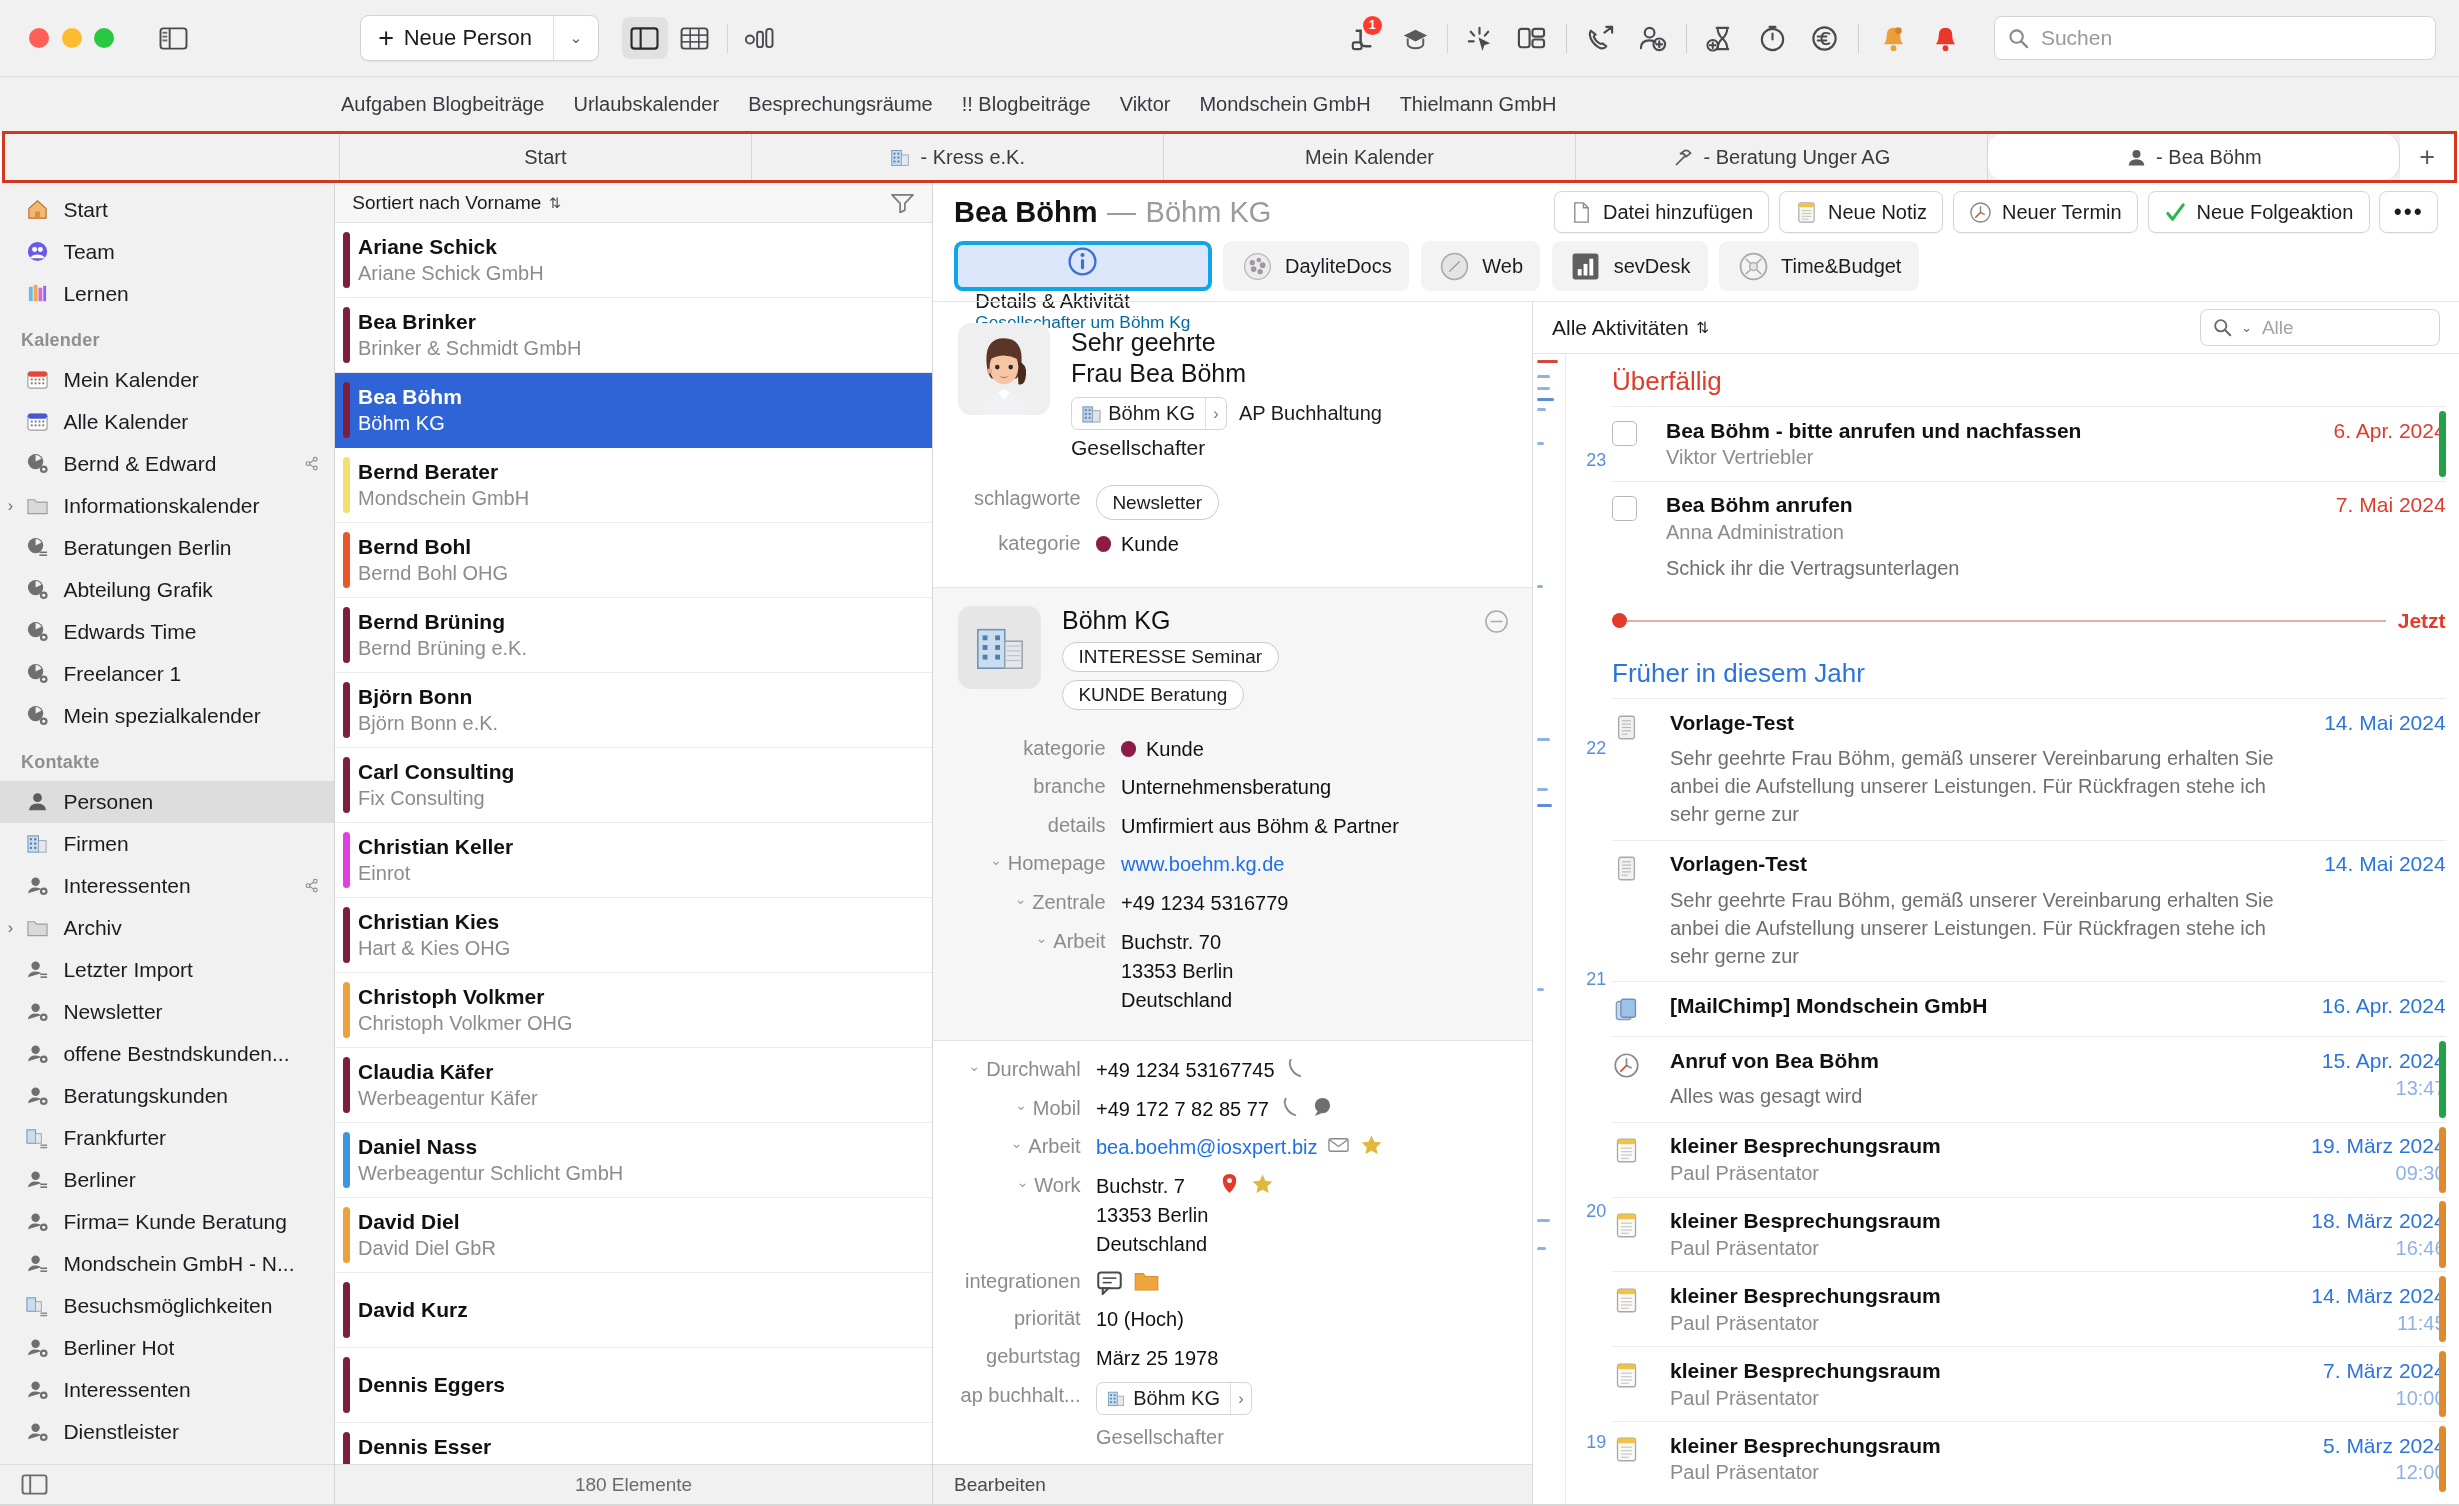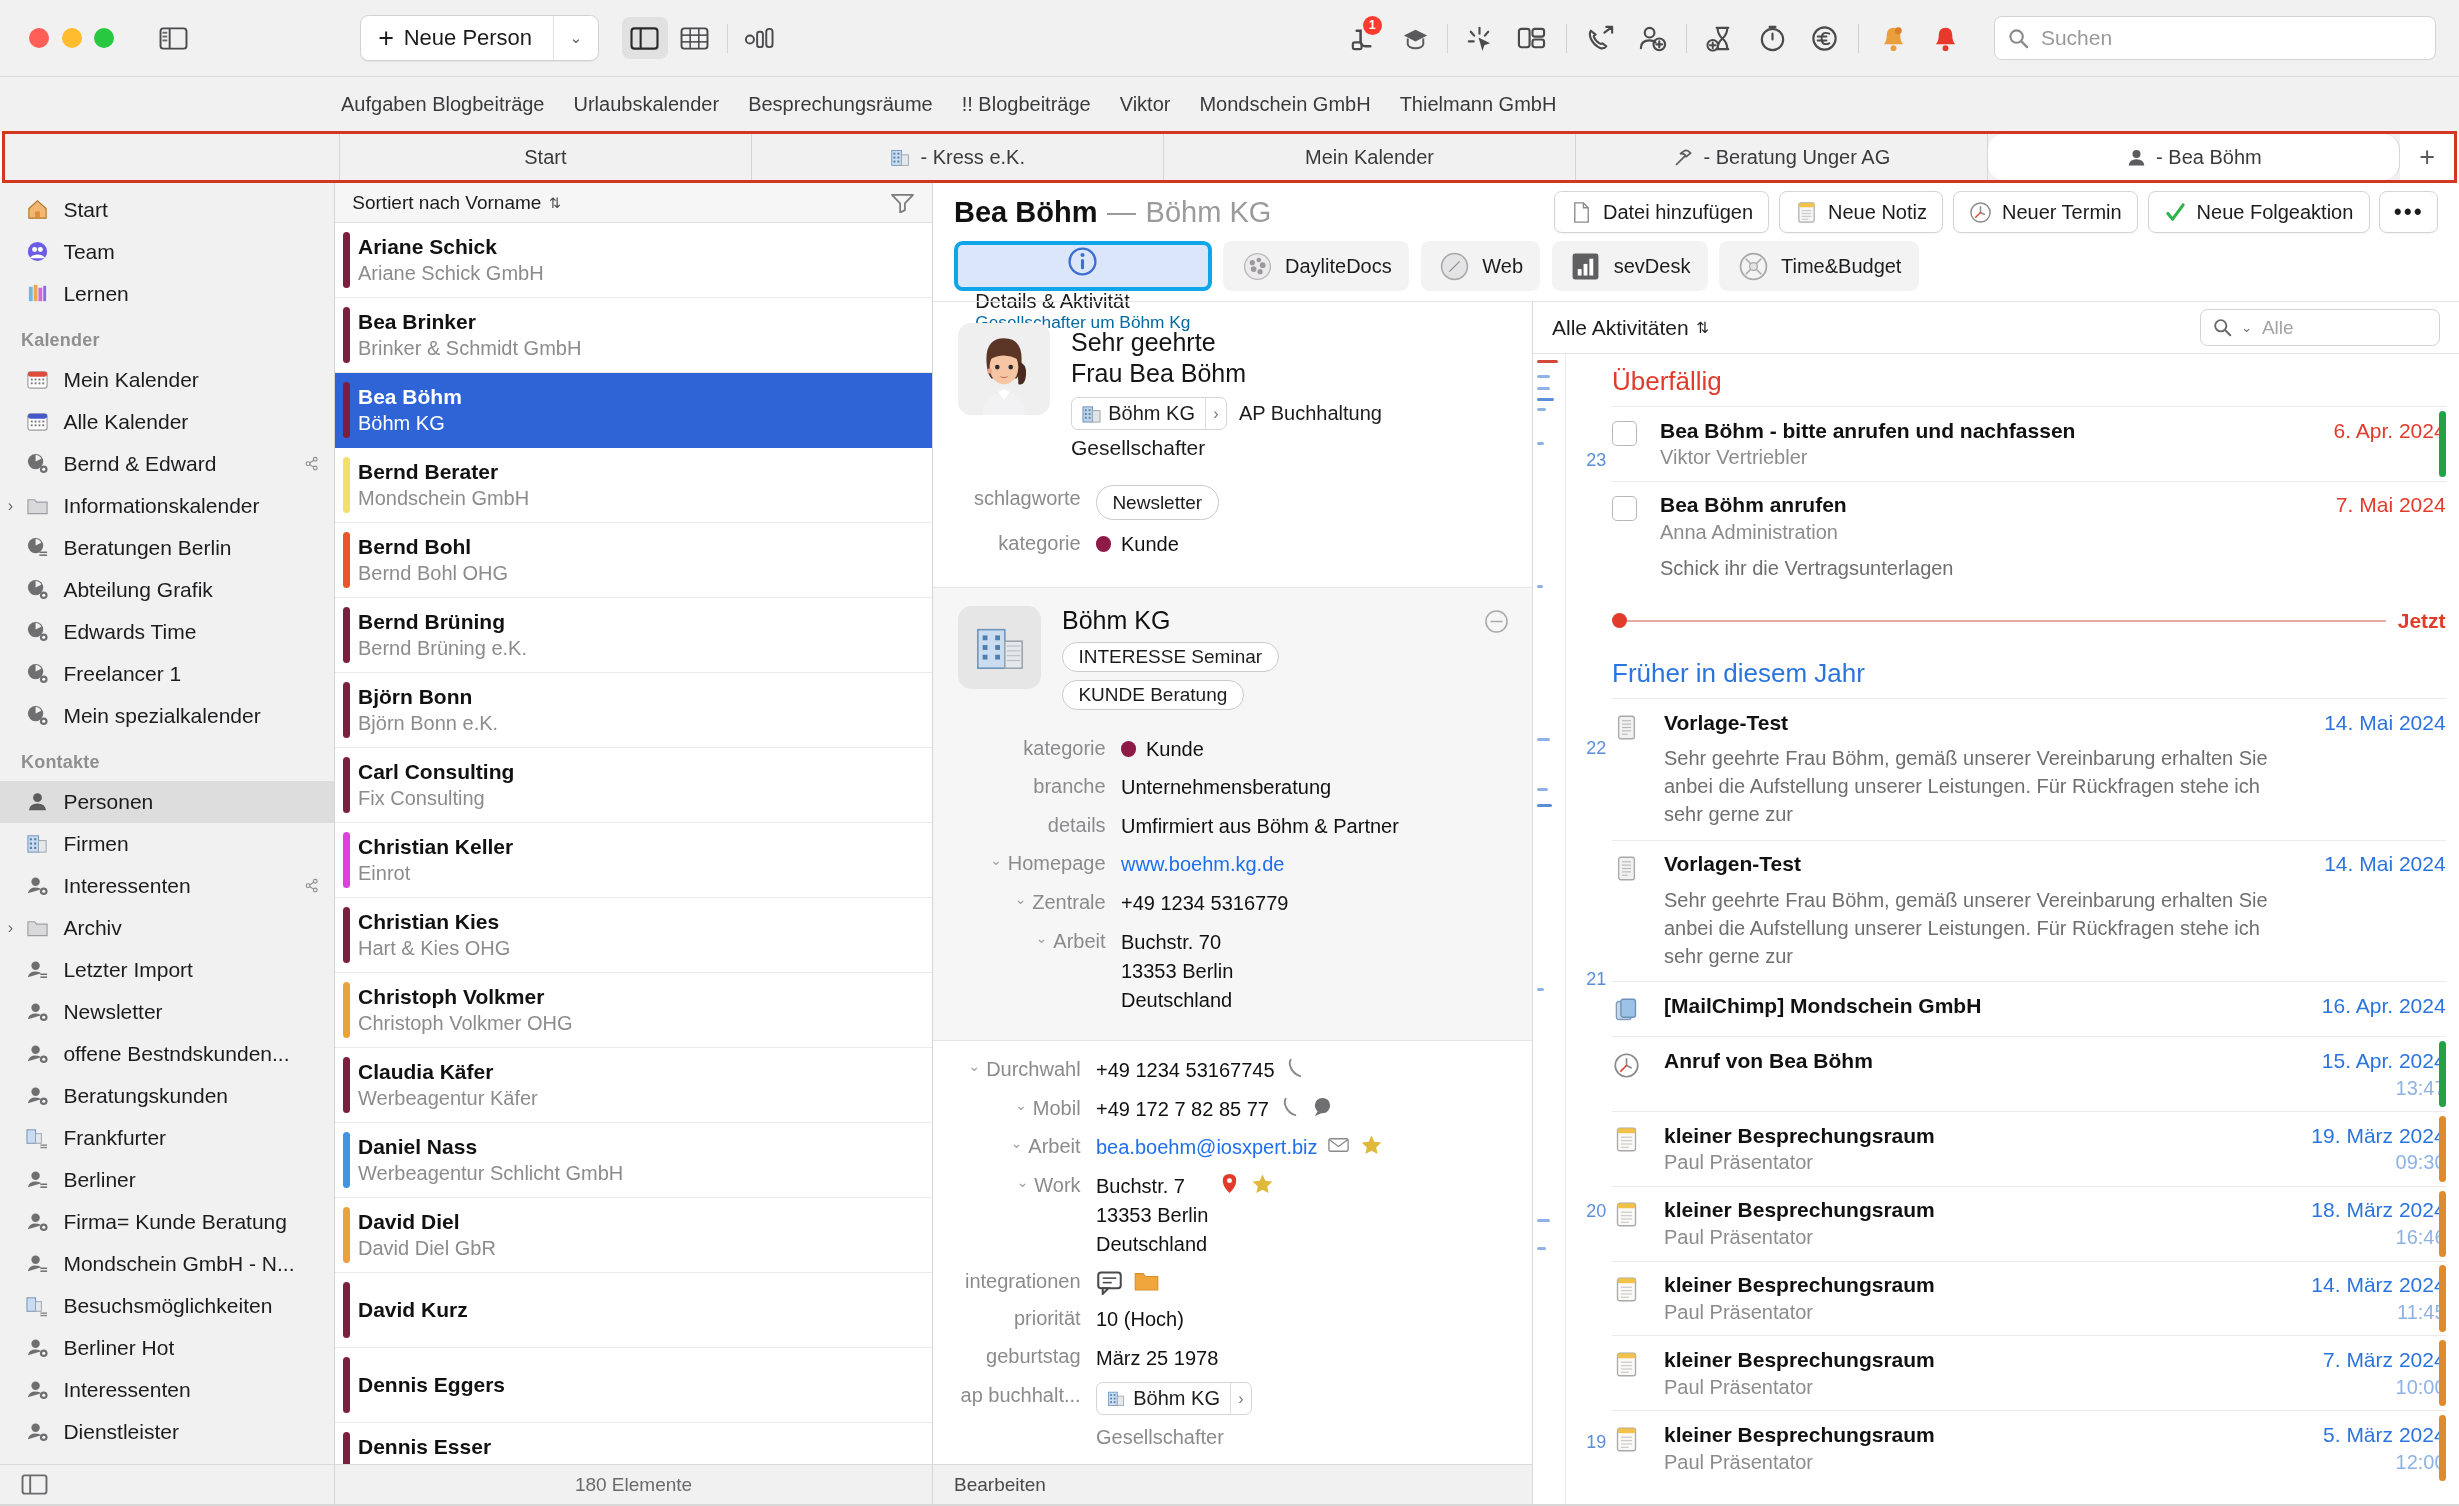"Bea Böhm - bitte anrufen" .act-item { gap: 23px -> 29px }
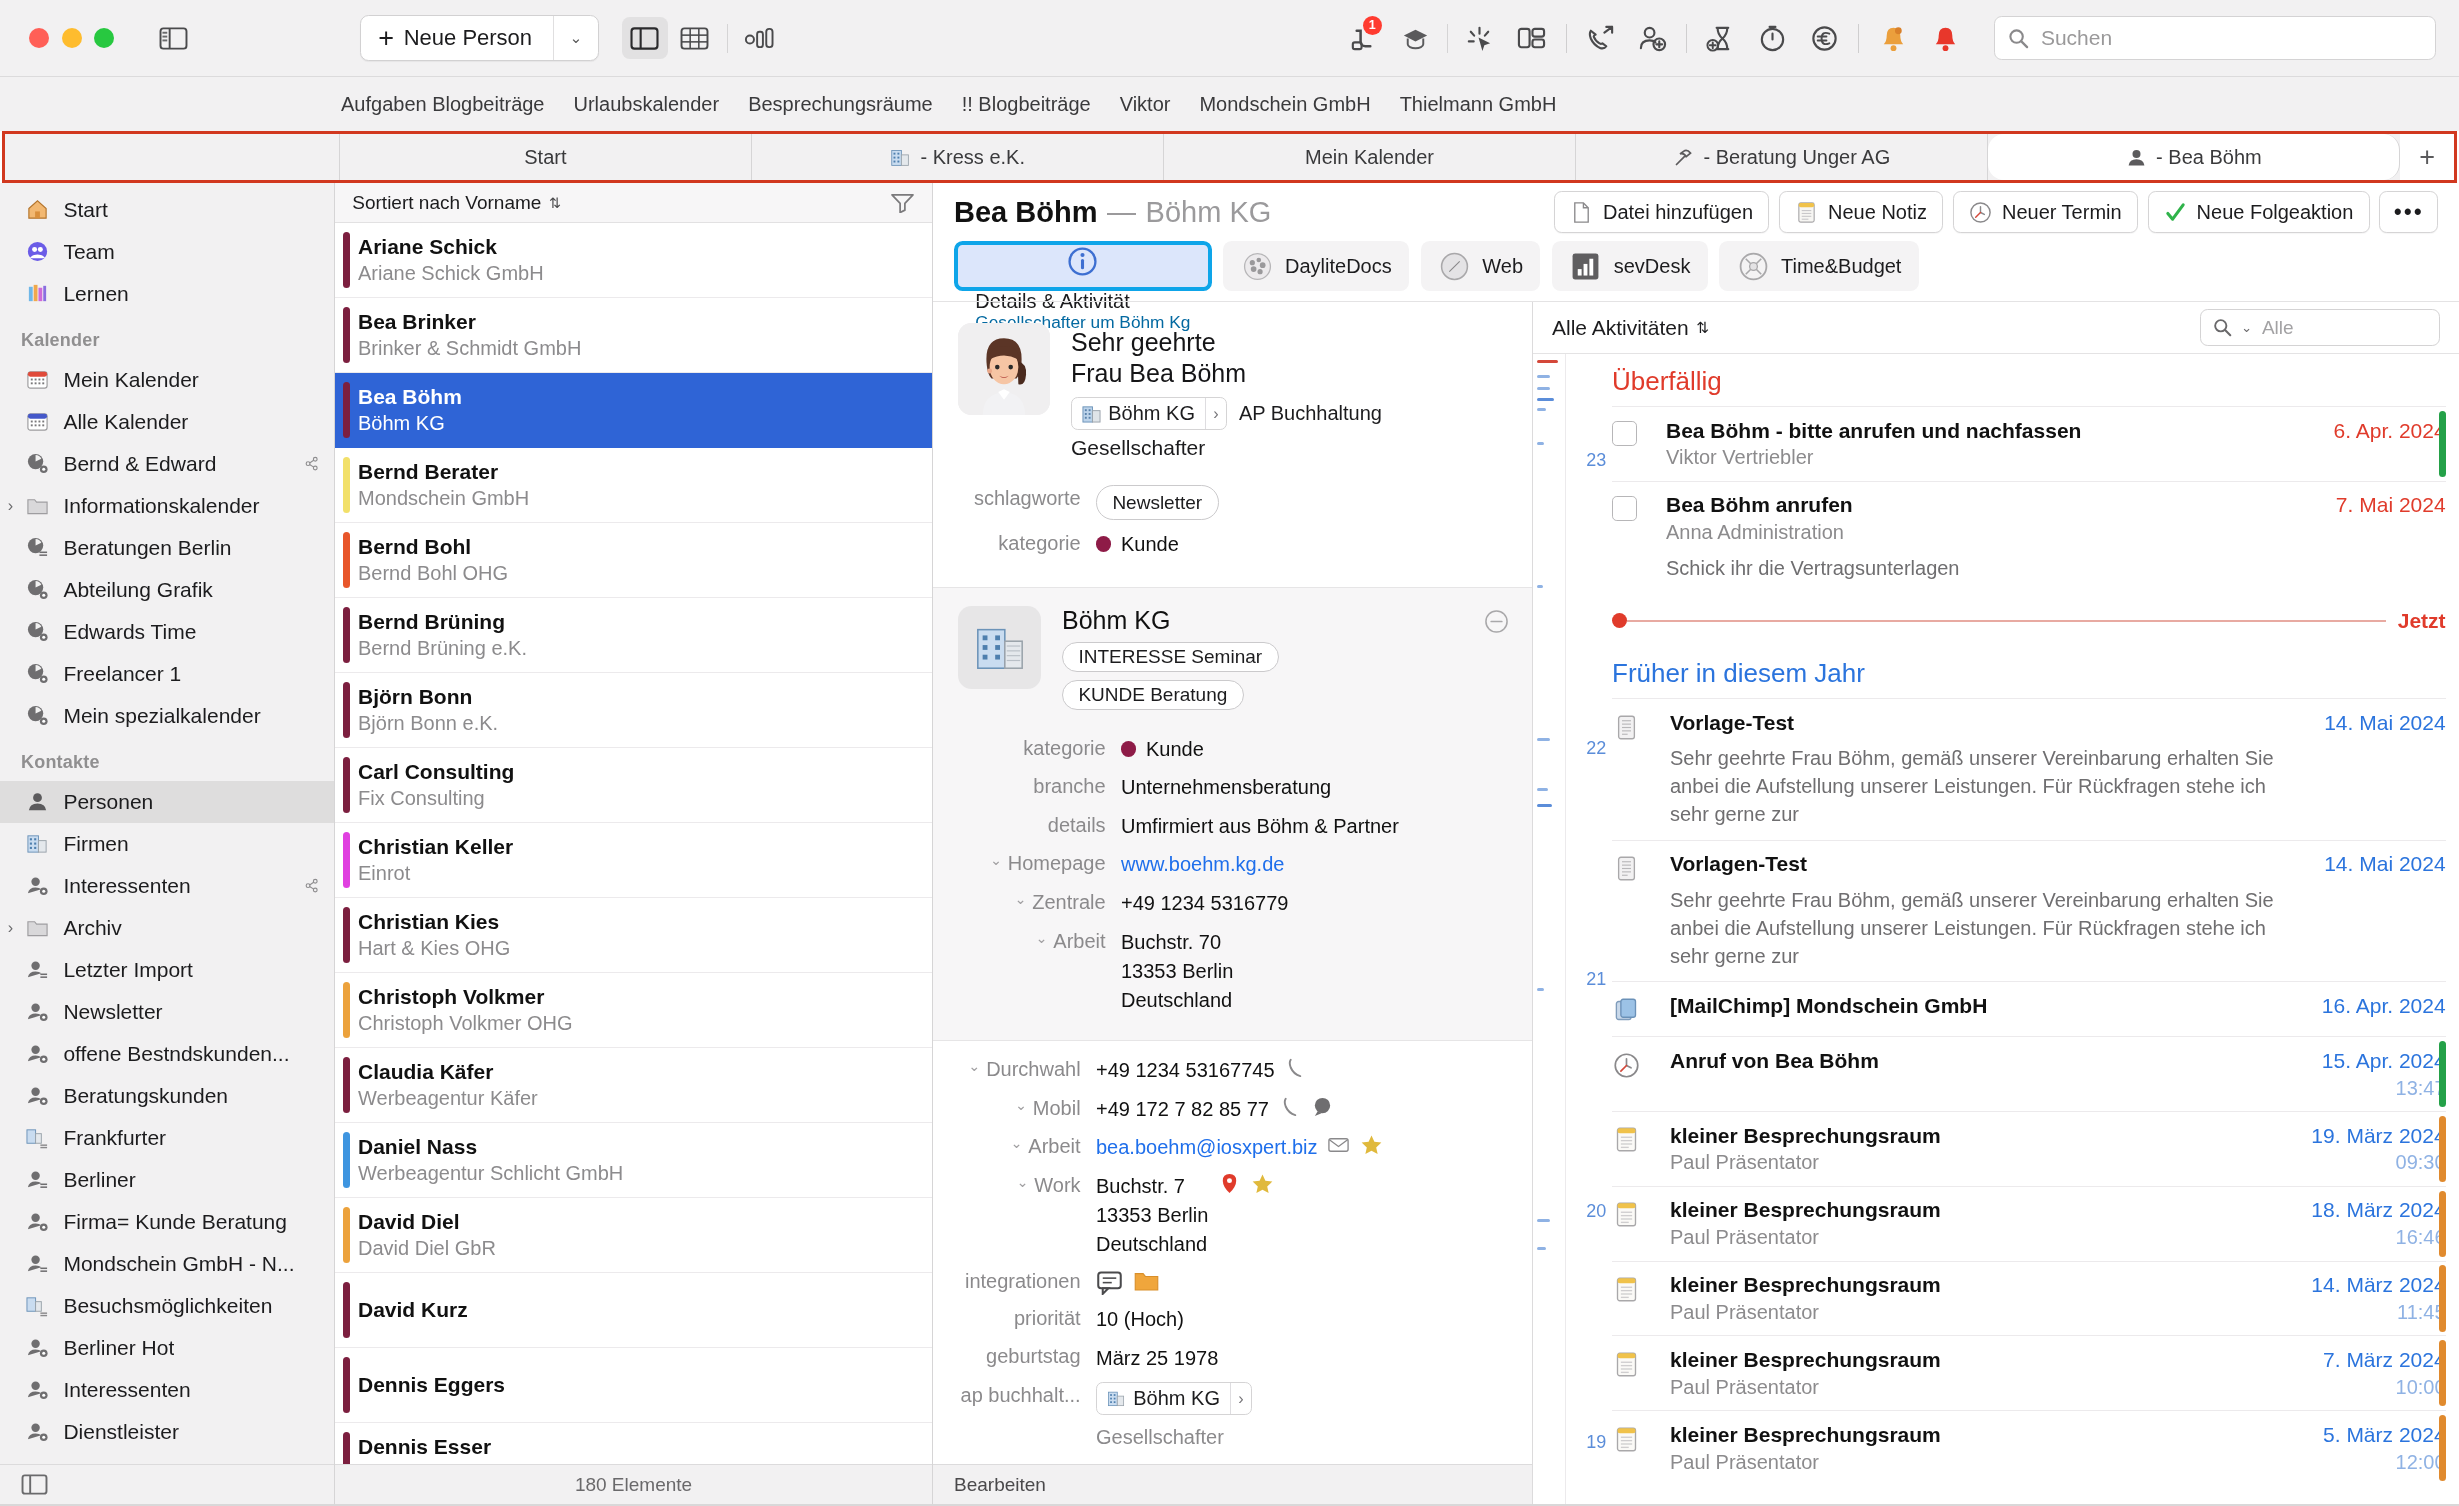"Alles was gesagt wird" div.act-note { html: none -> <div>Alles was gesagt wird</div> }
